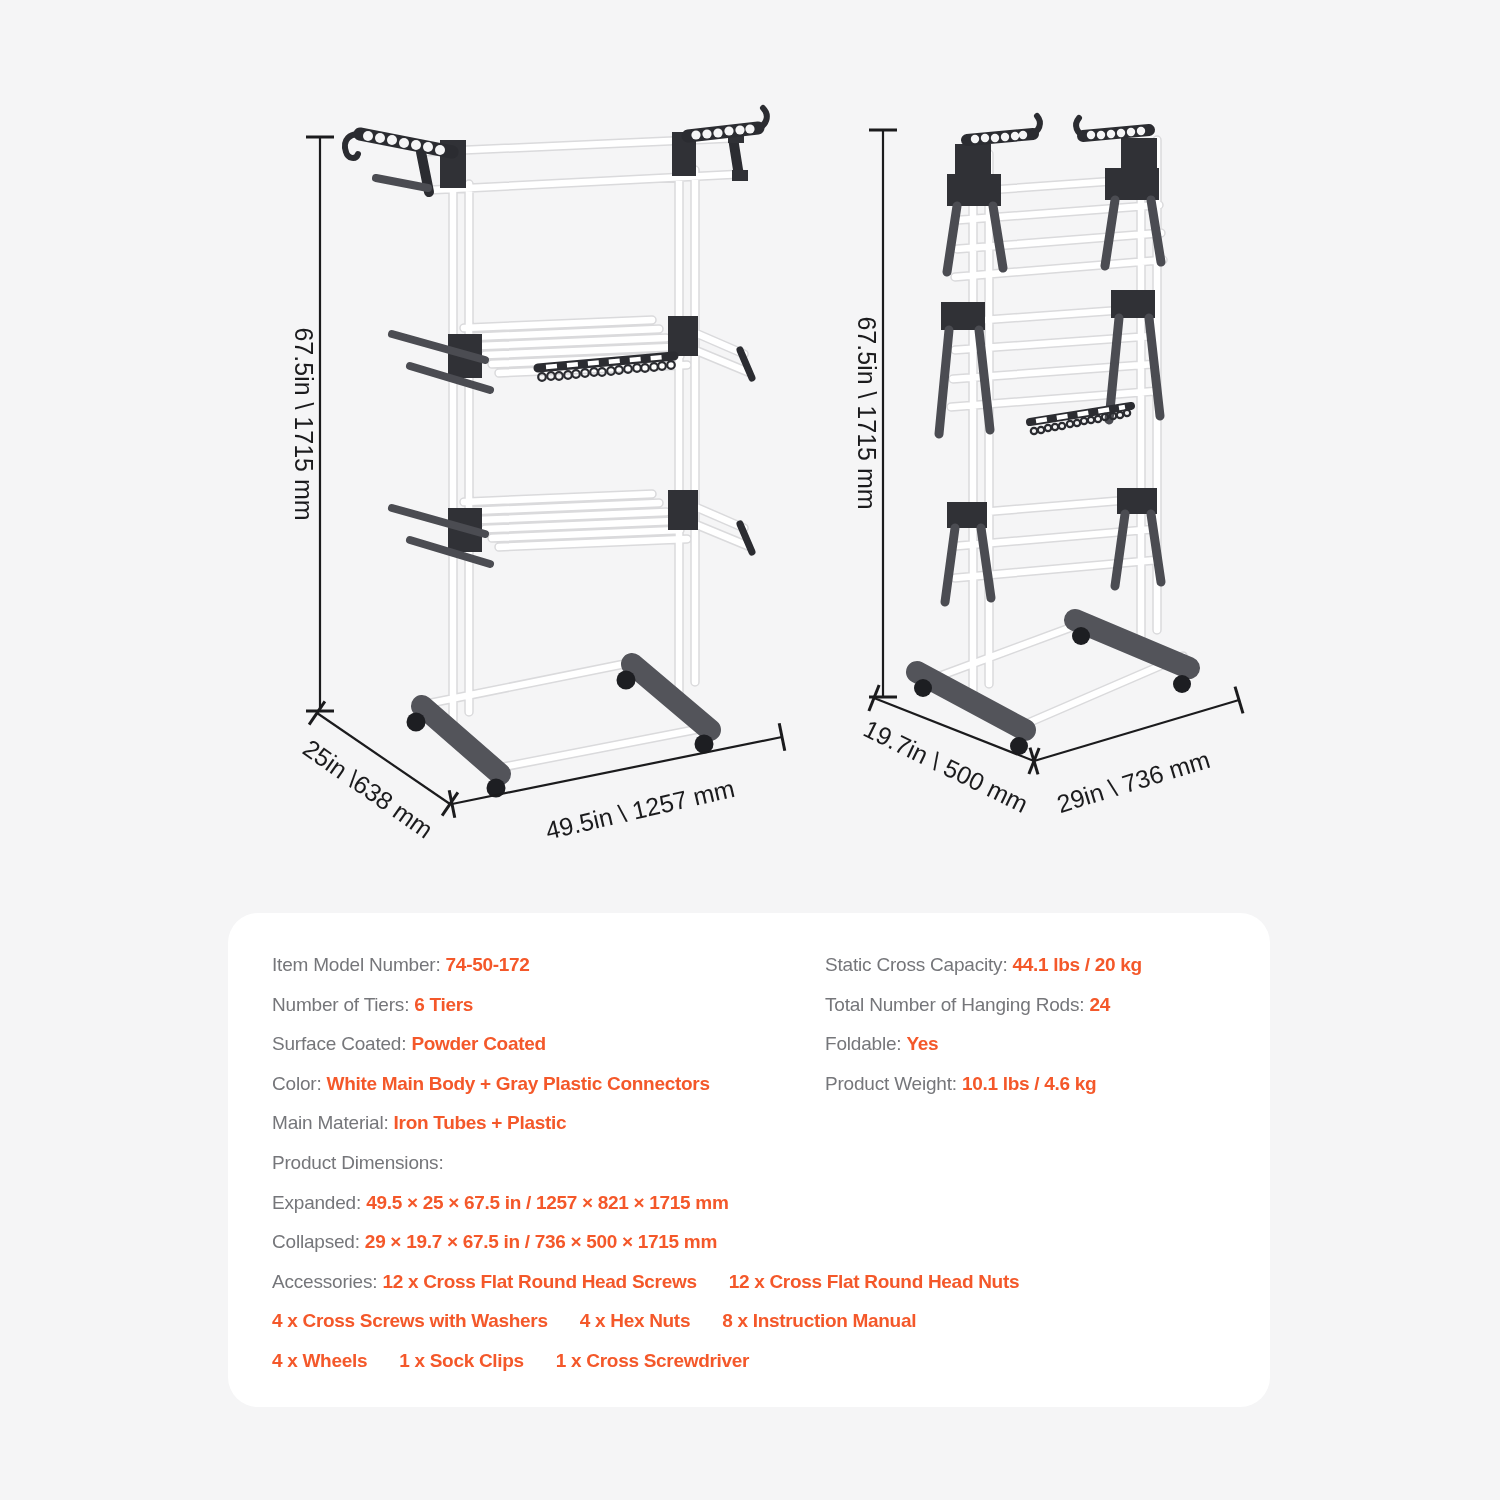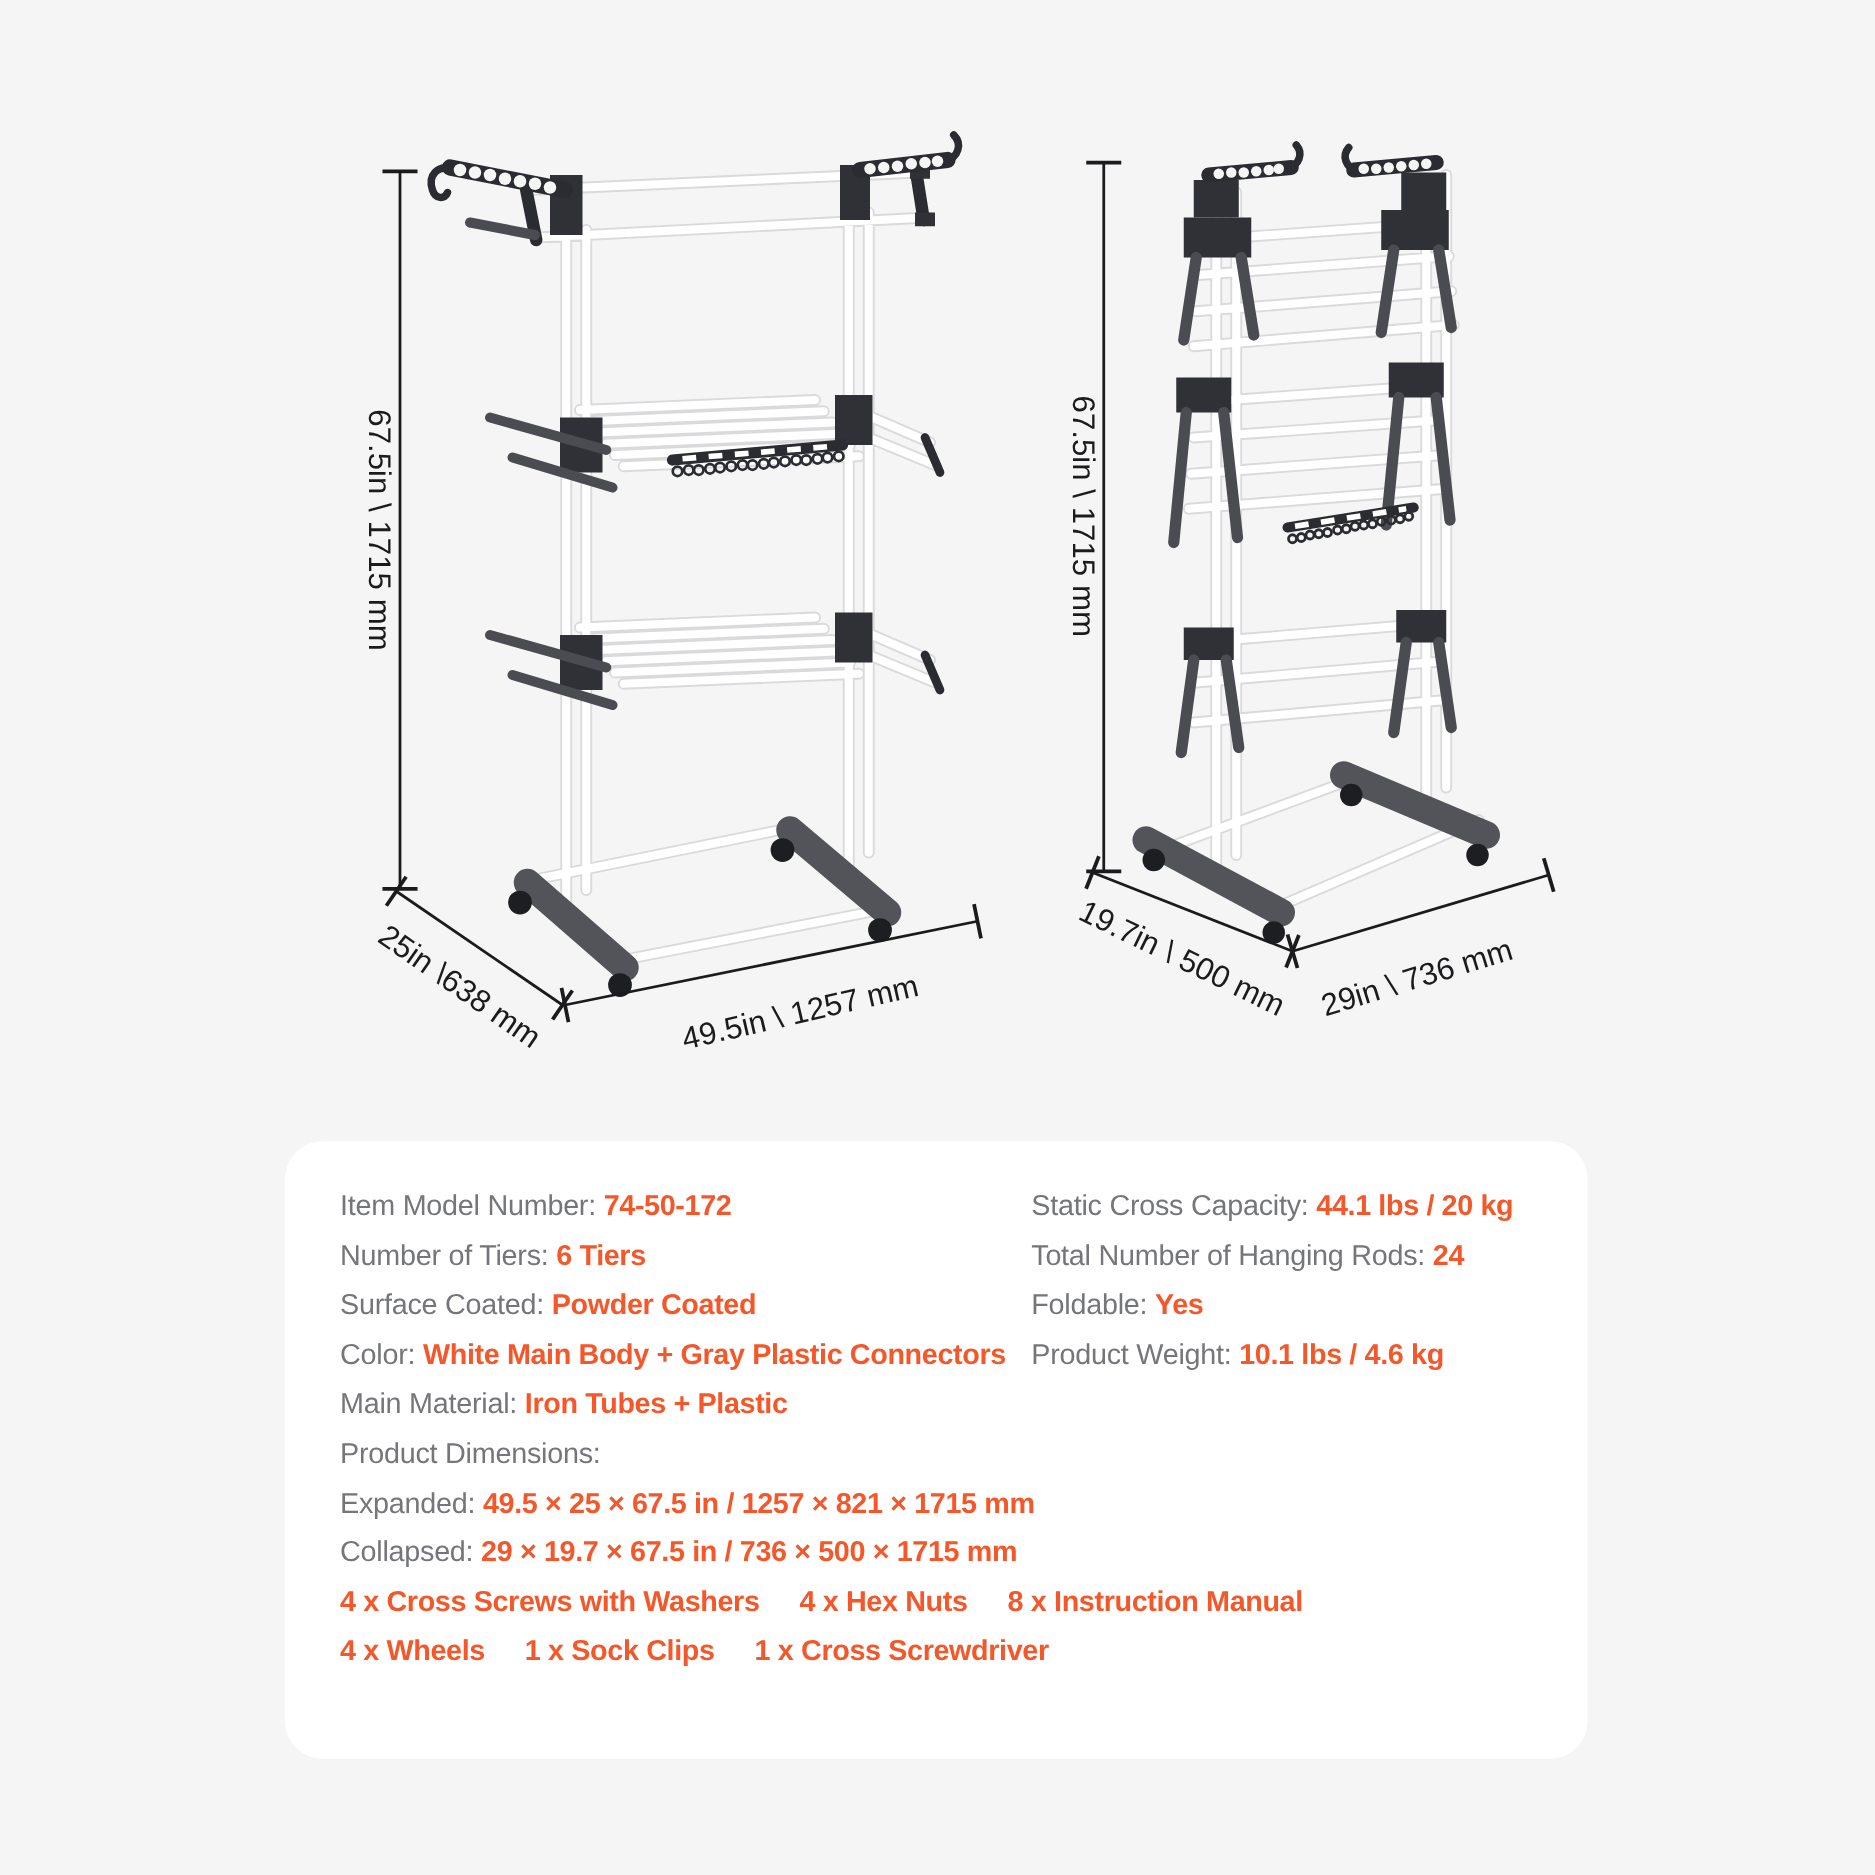"Item Model Number: 74-50-172" .spec-row { font-size: 23px -> 19px }
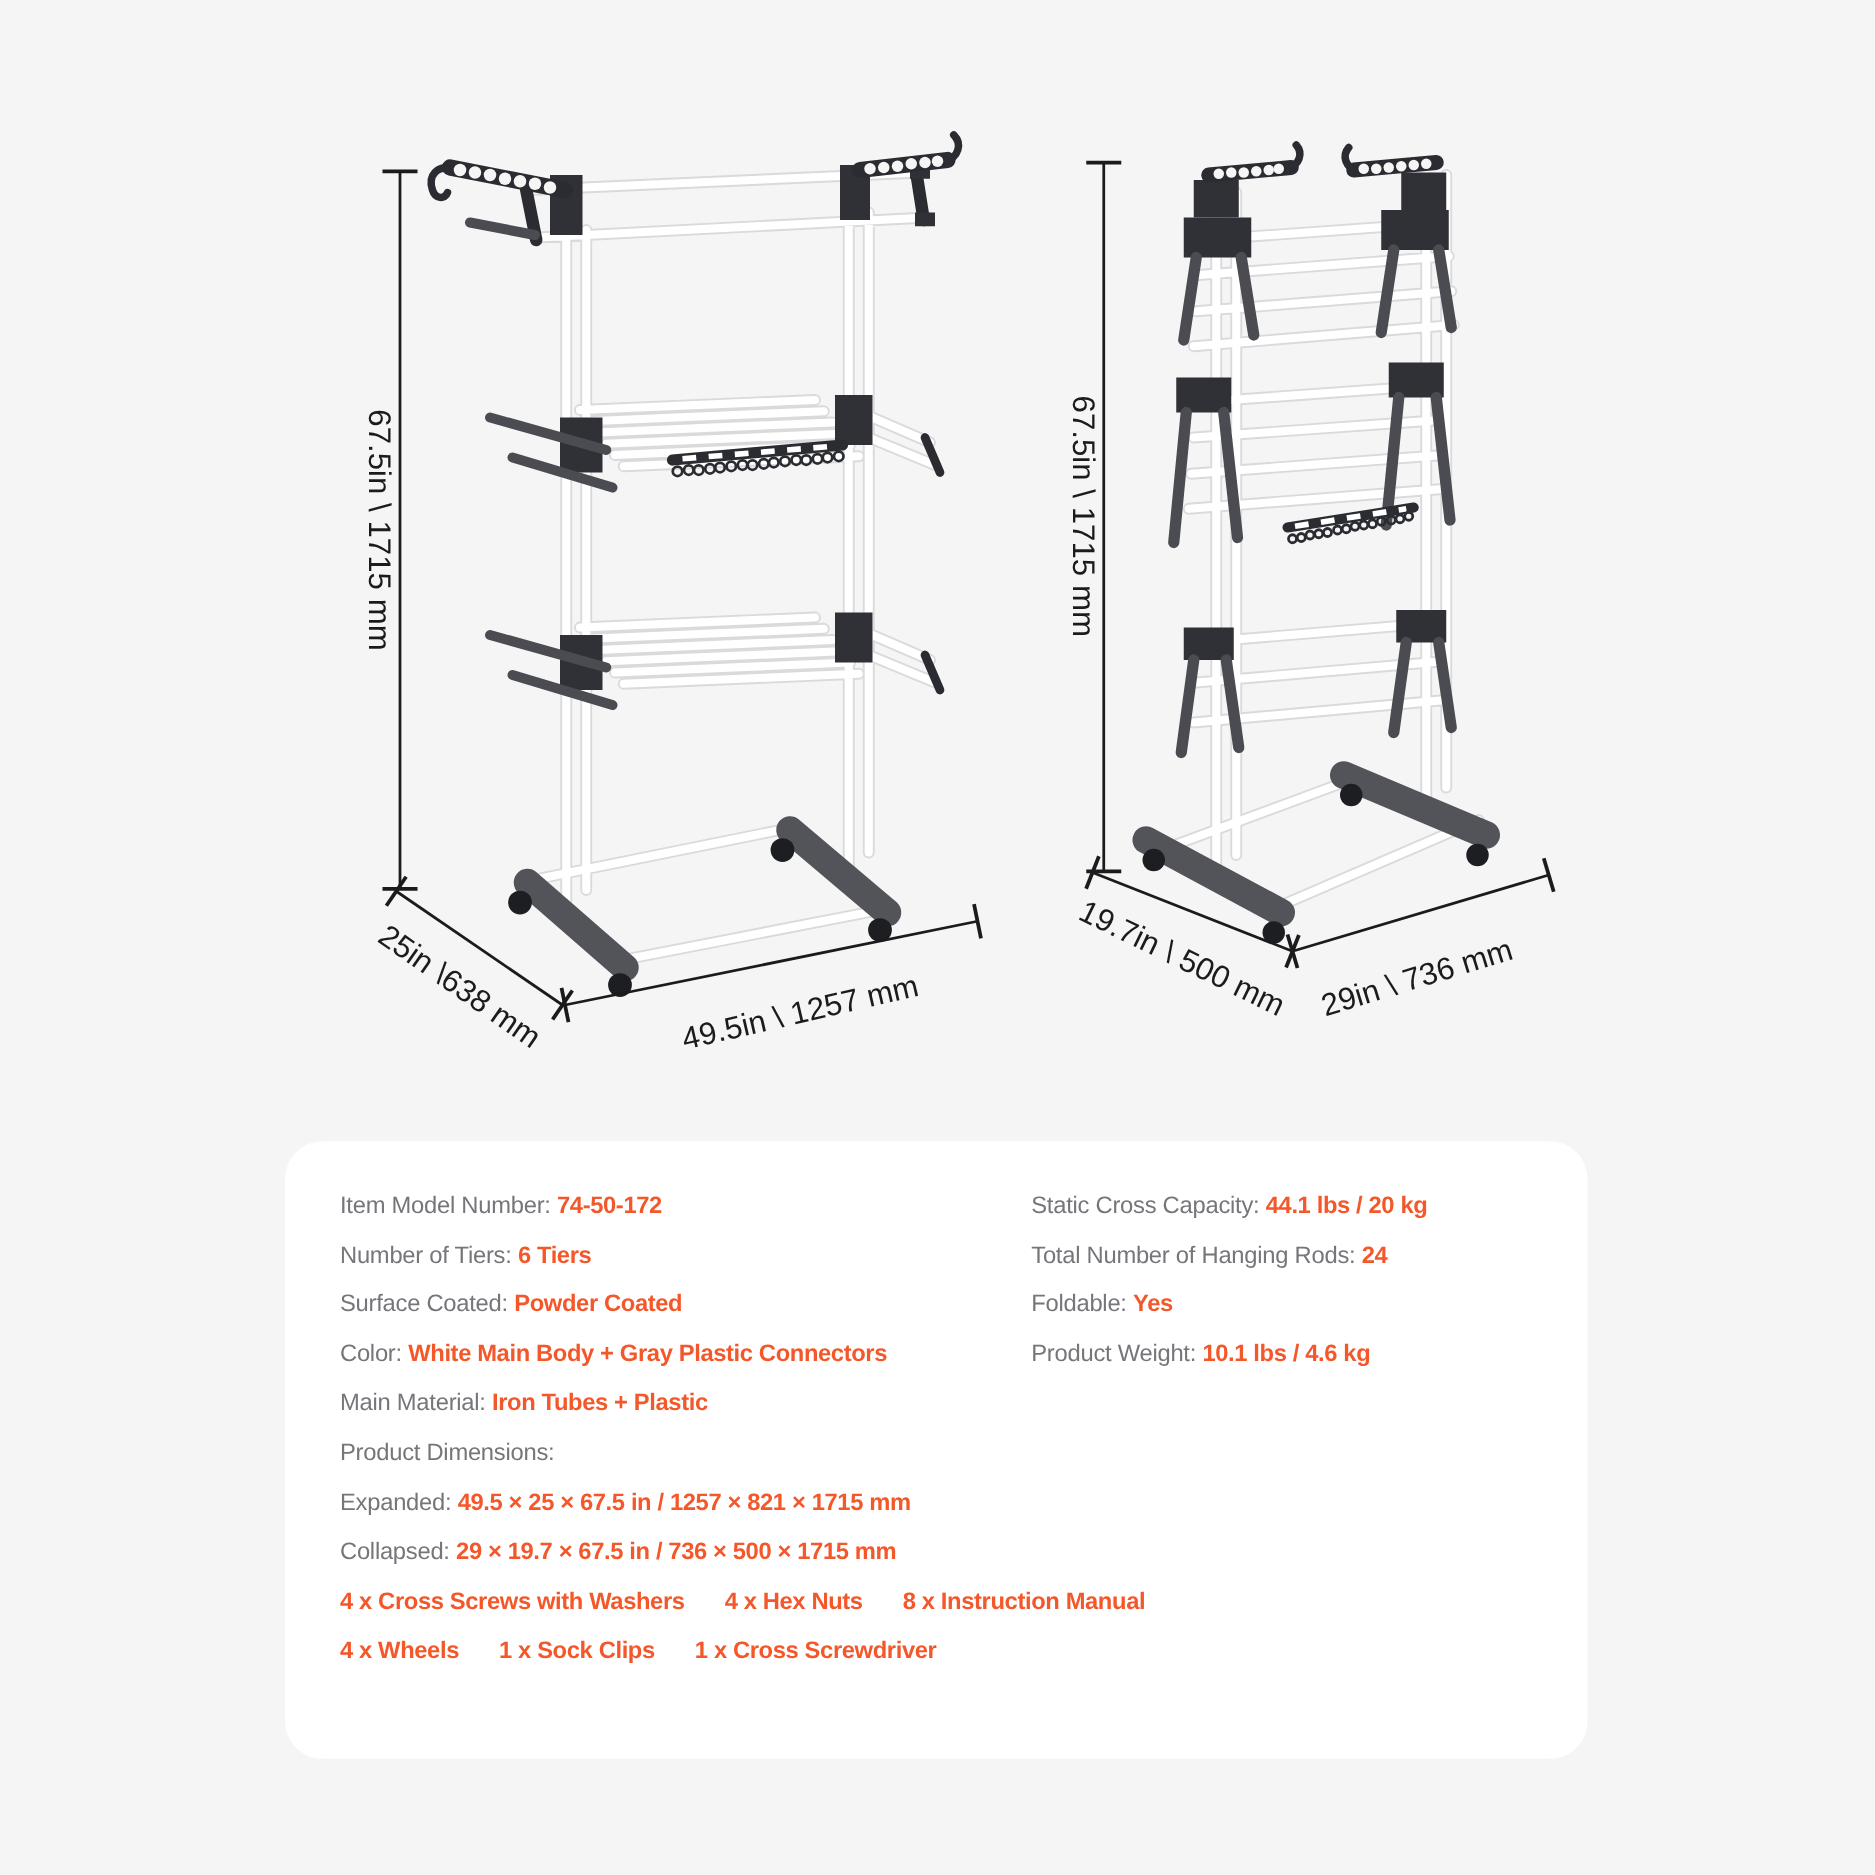"Accessories: 12 x Cross Flat" div.spec-row { html: none -> <div><span>Accessories: </span><span>12 x Cross Flat Round Head Screws</span><span>12 x Cross Flat Round Head Nuts</span></div> }
